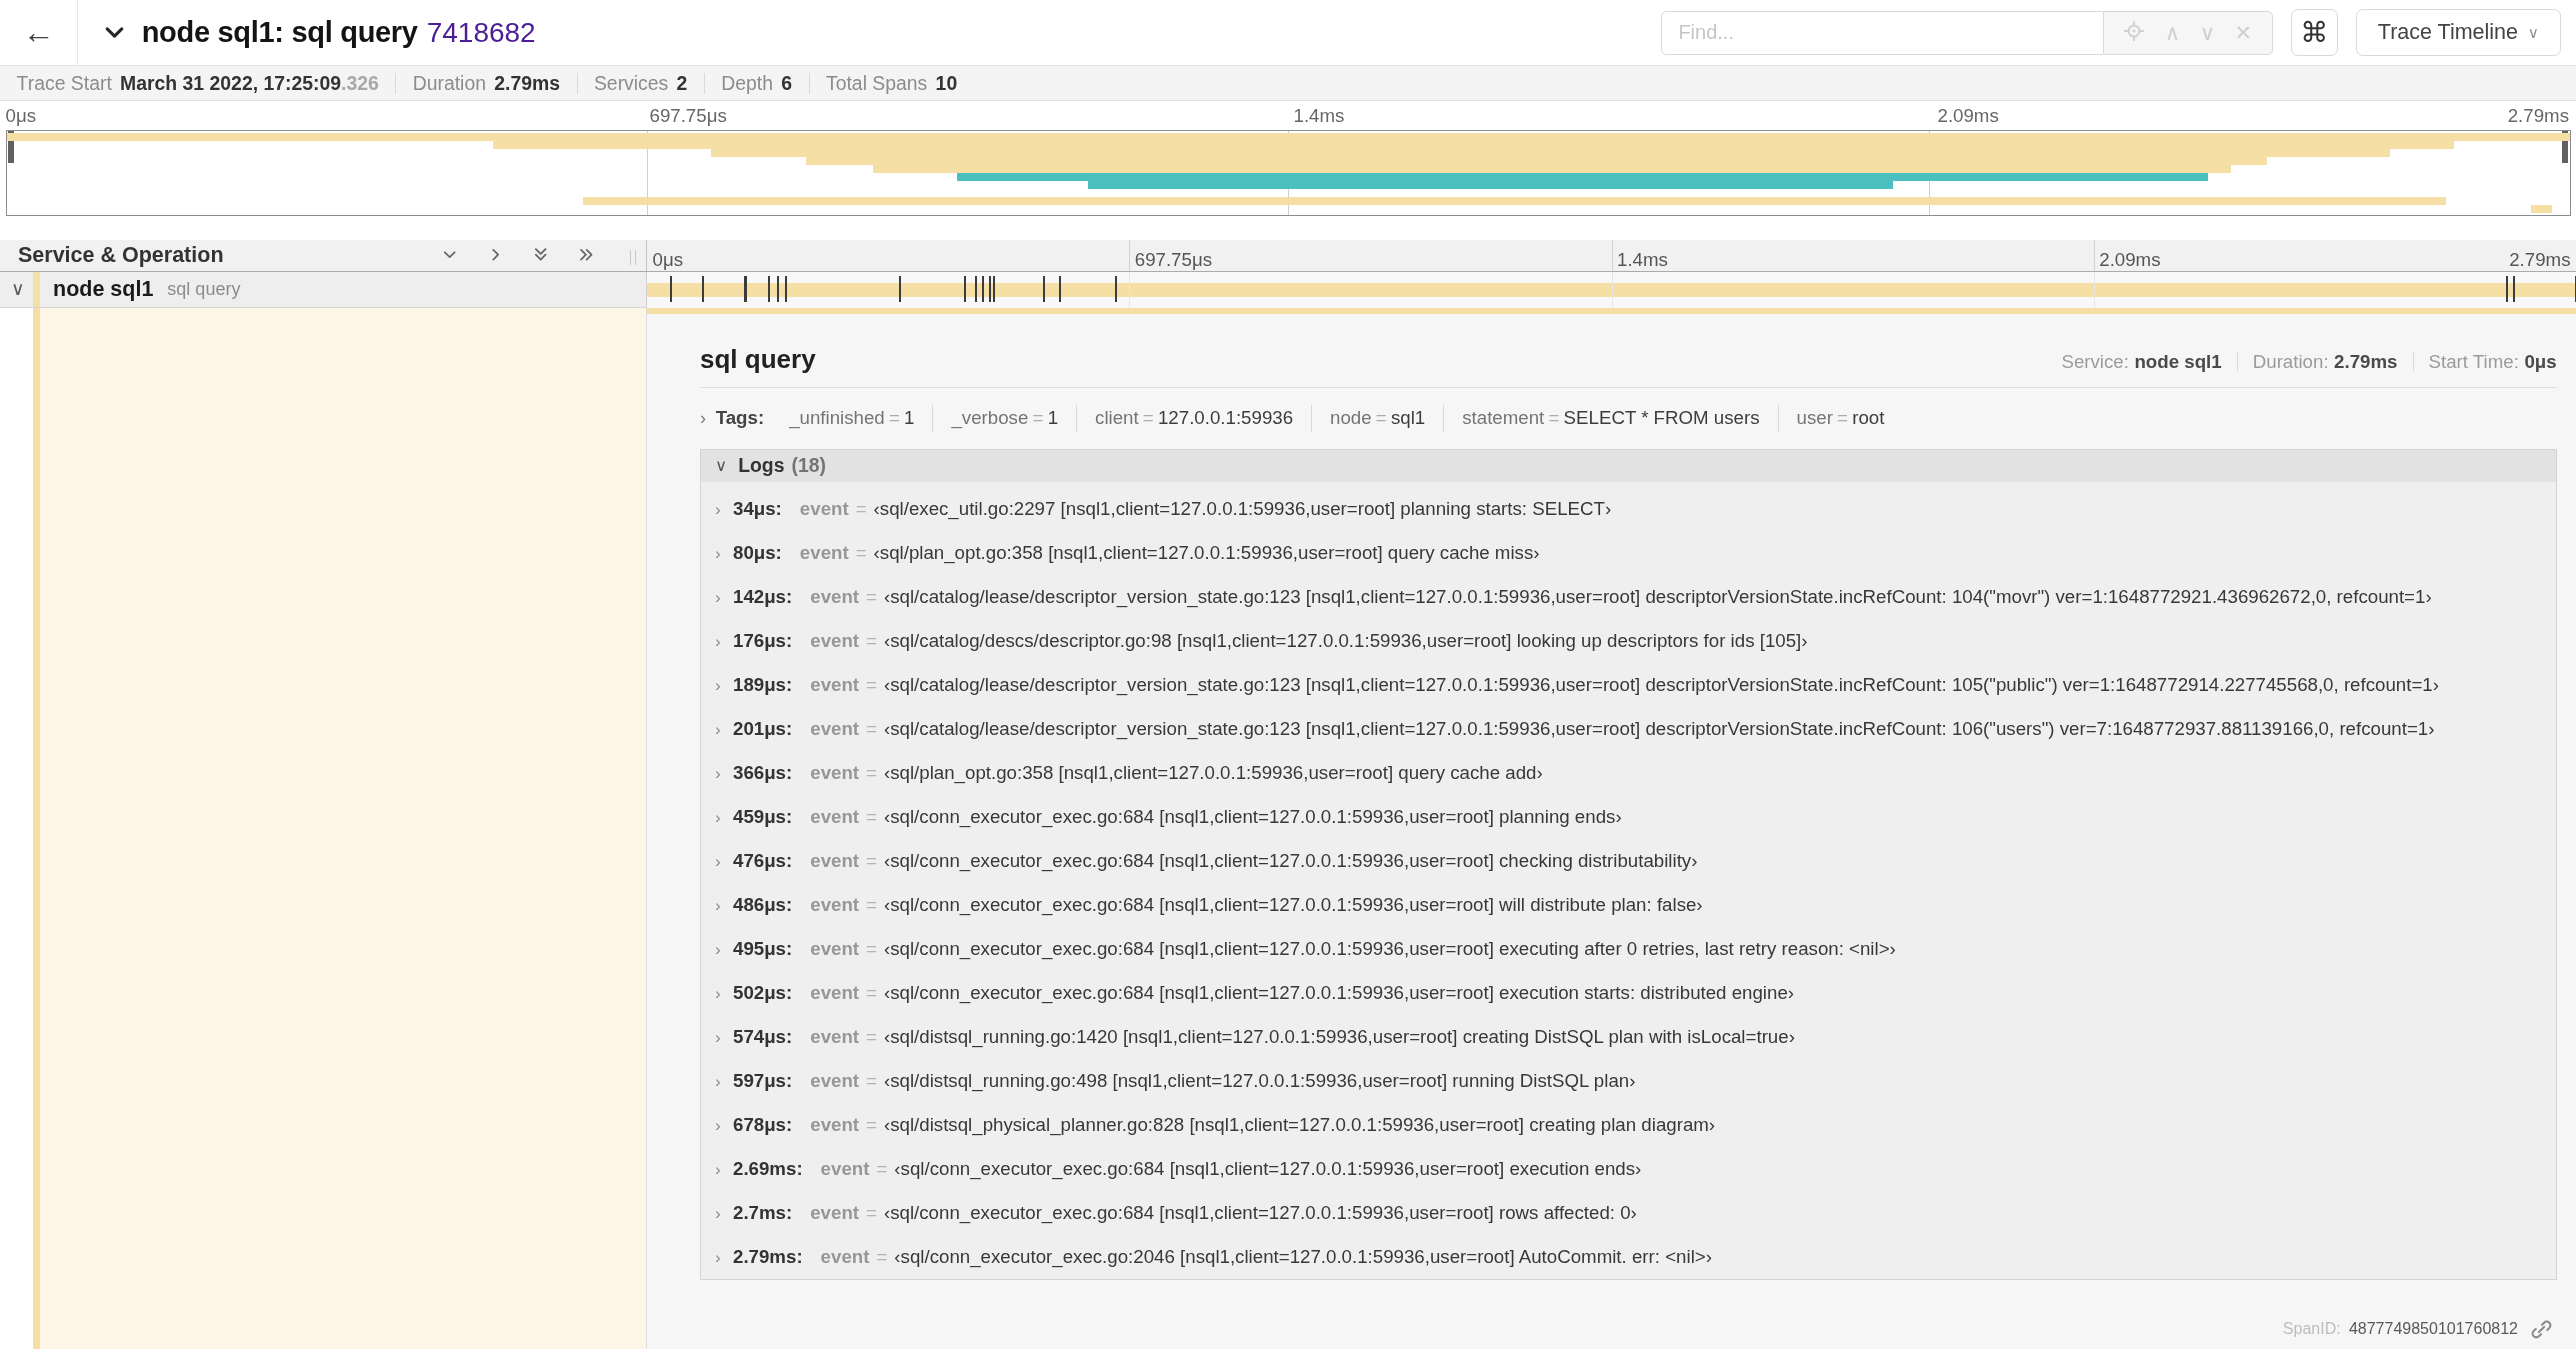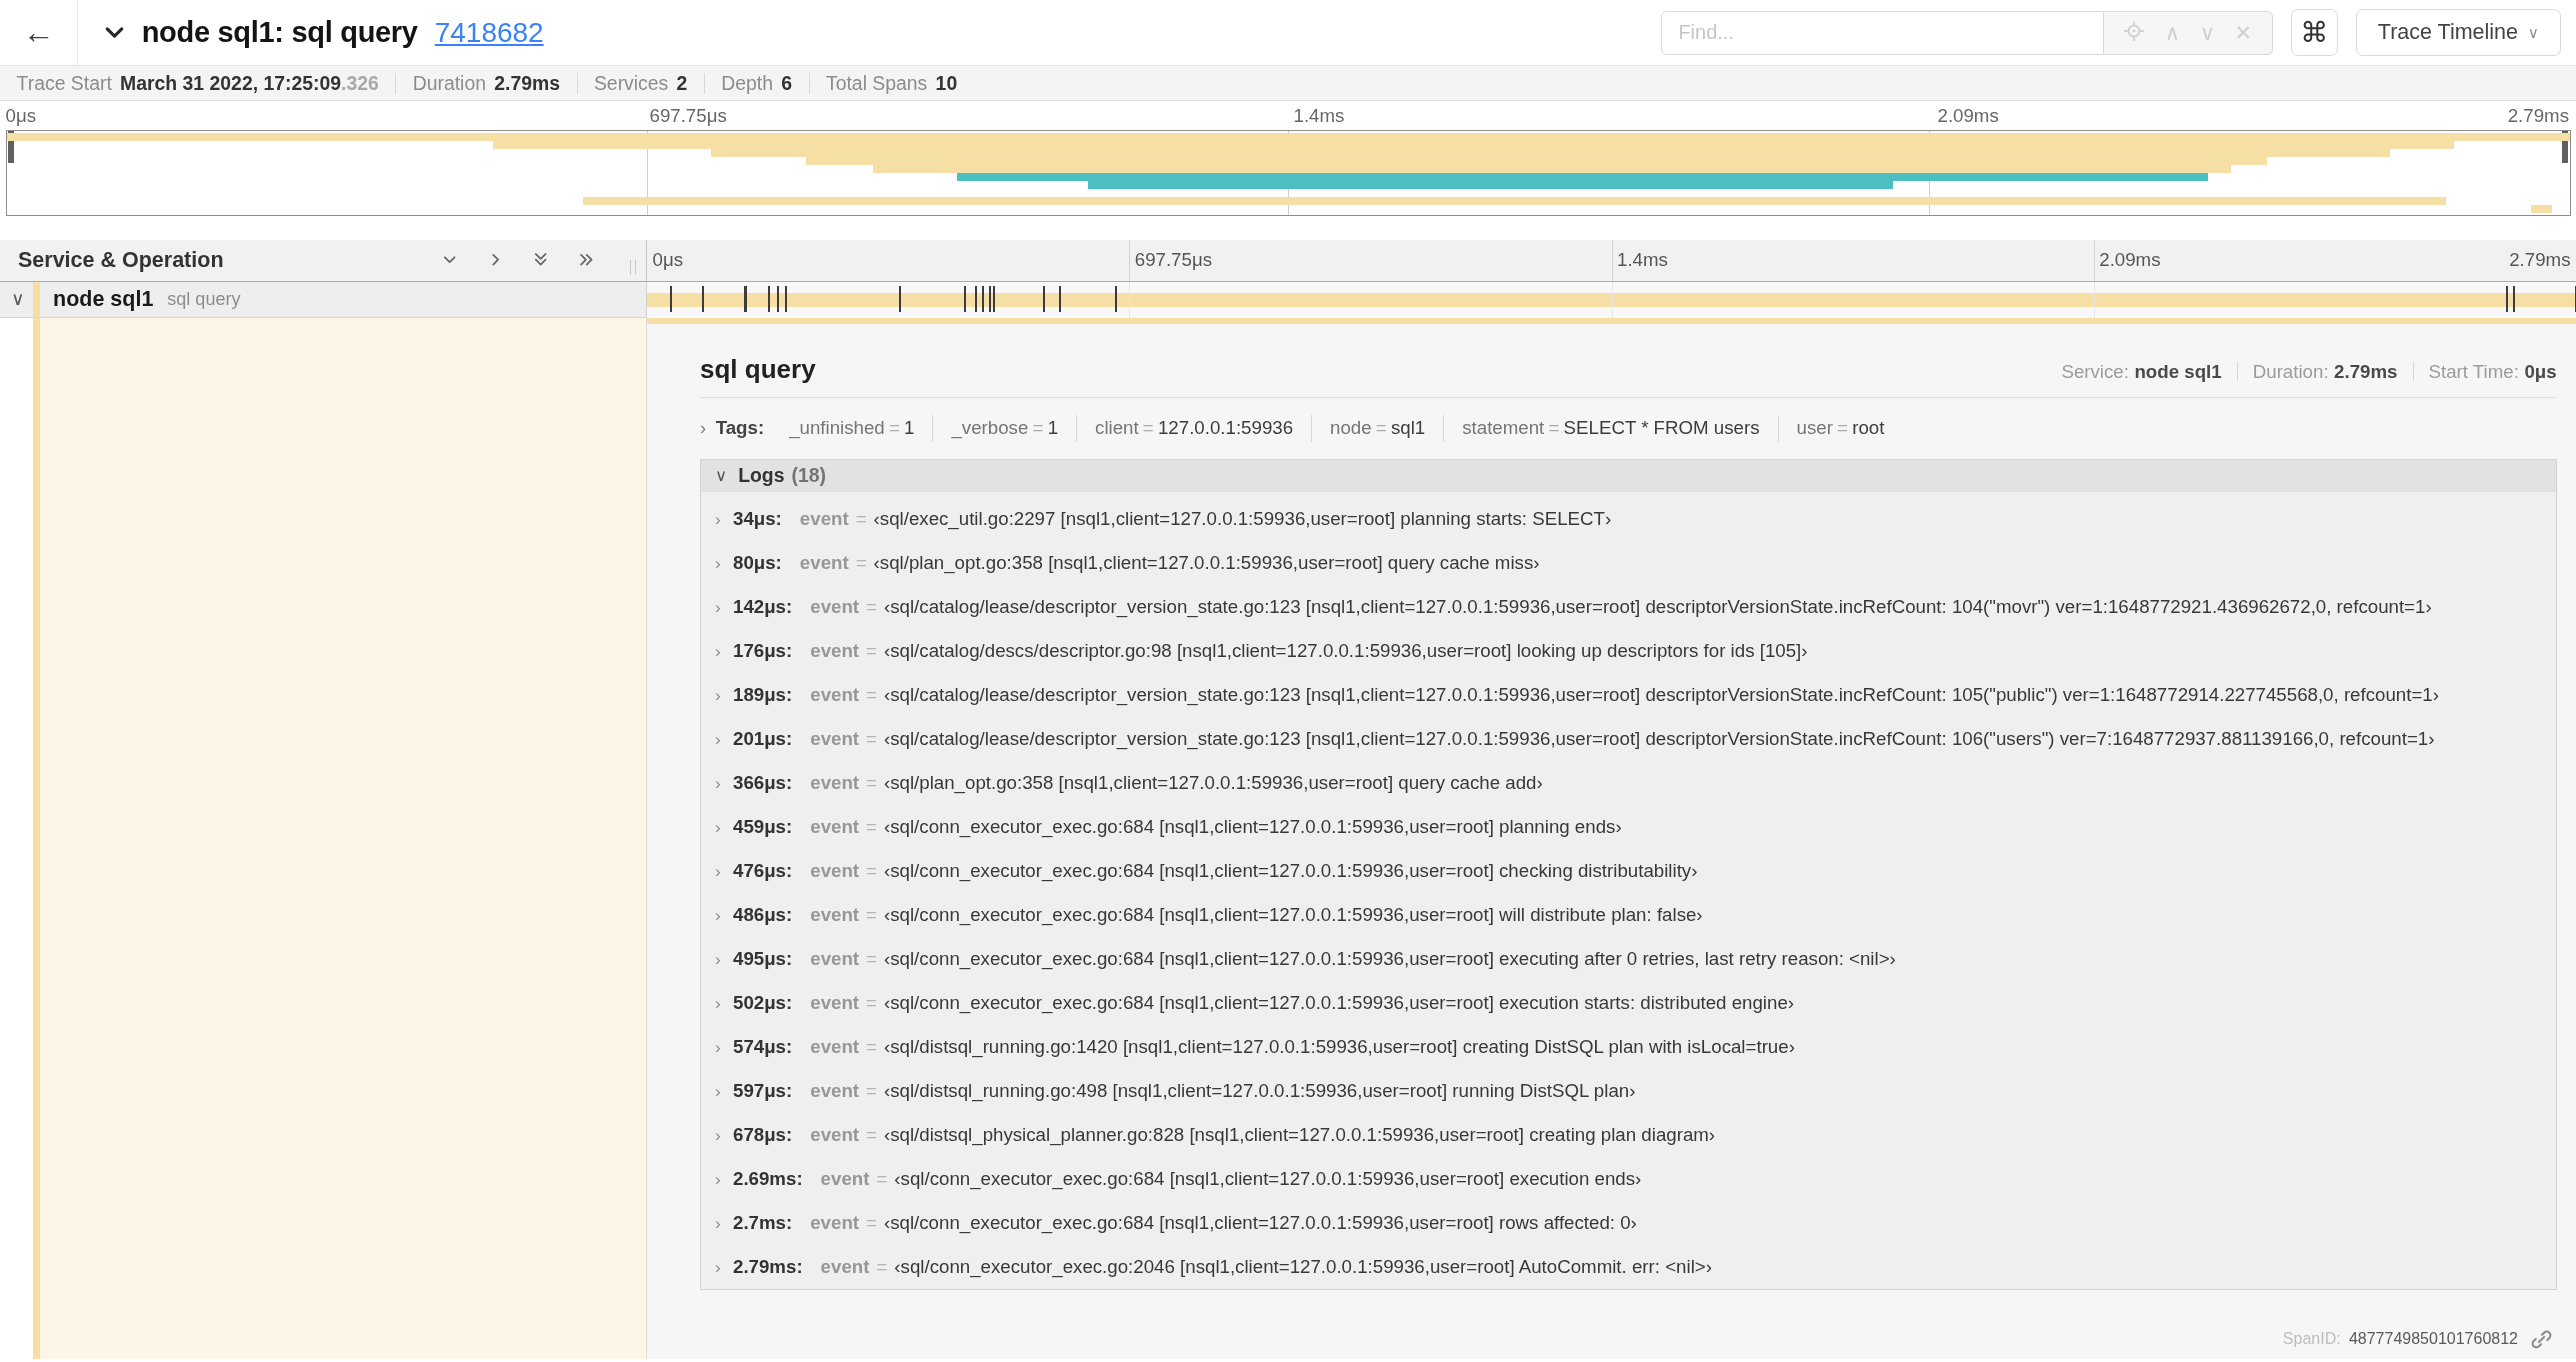"7418682" .trace-id { color: #3b82f6 -> #4c1d95; margin-left: 17px -> 9px; text-decoration: underline -> none }
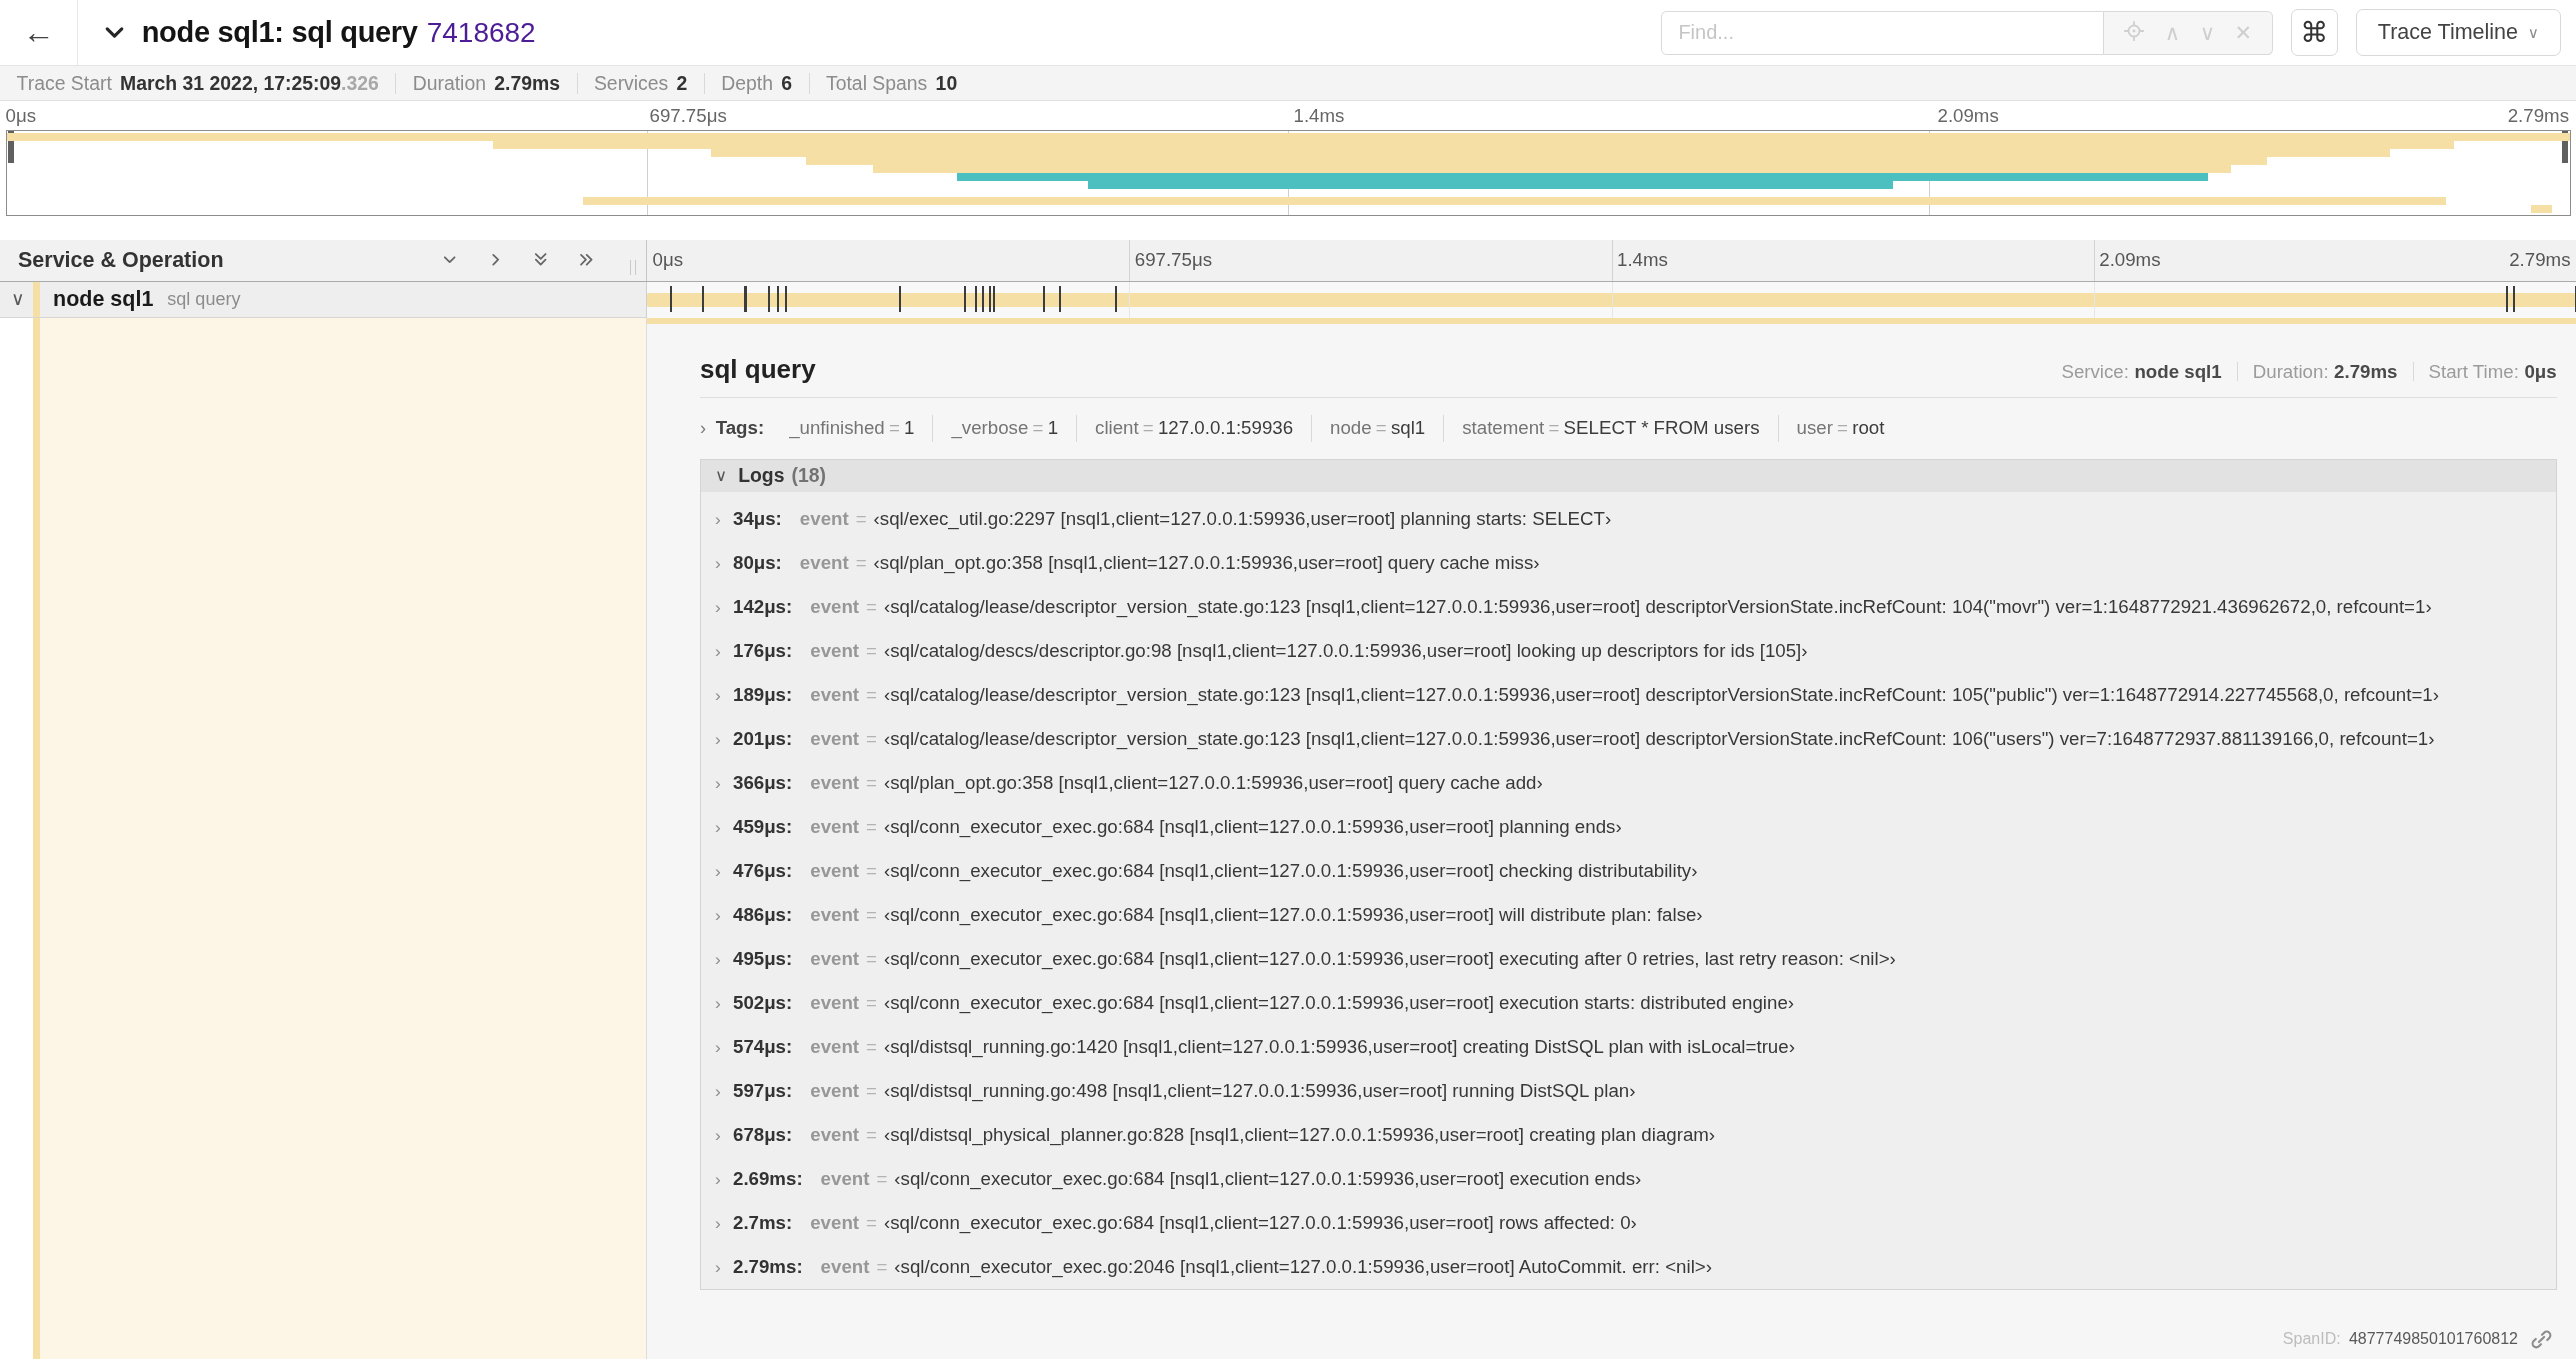"Service & Operation" .ruler { height: 42px -> 32px }
